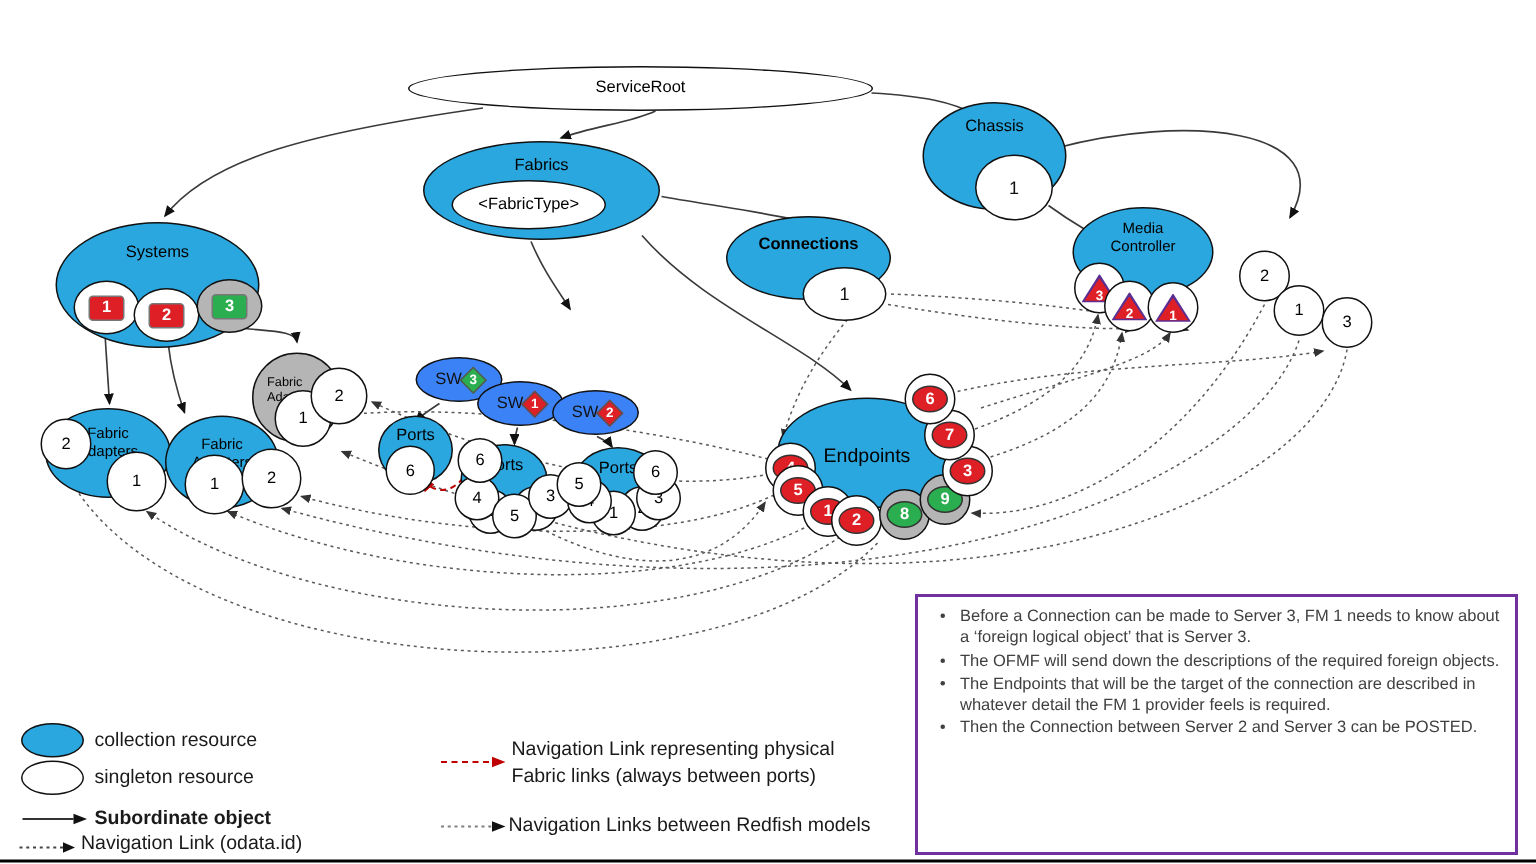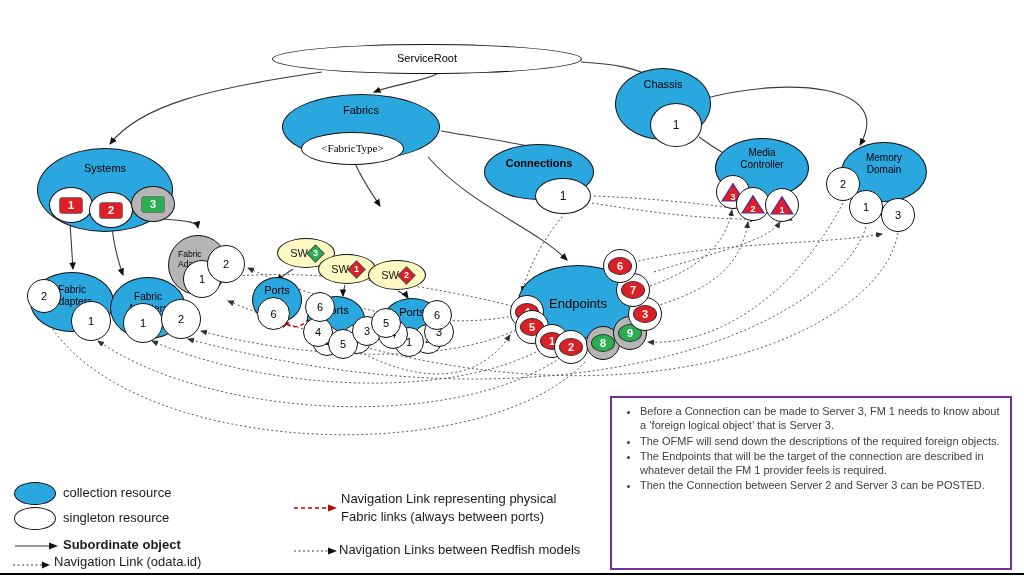"<FabricType>" div.ell { font-family: Liberation Serif, serif -> none; top: 132px -> 120px }
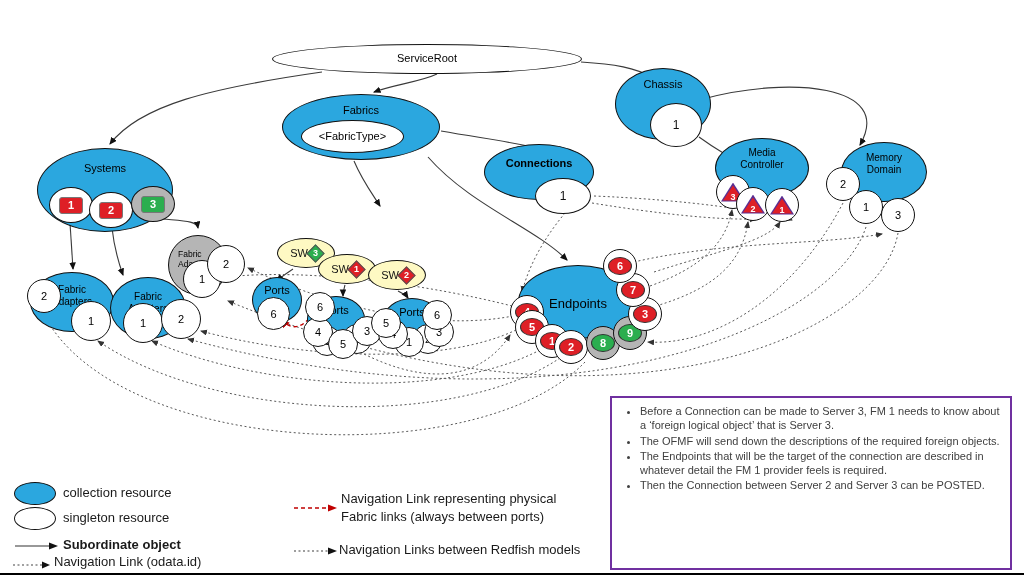"Memory" div.ell { html: <div> <div> <div>Memory</div> <div>Domain</div> </div> </div> -> none }
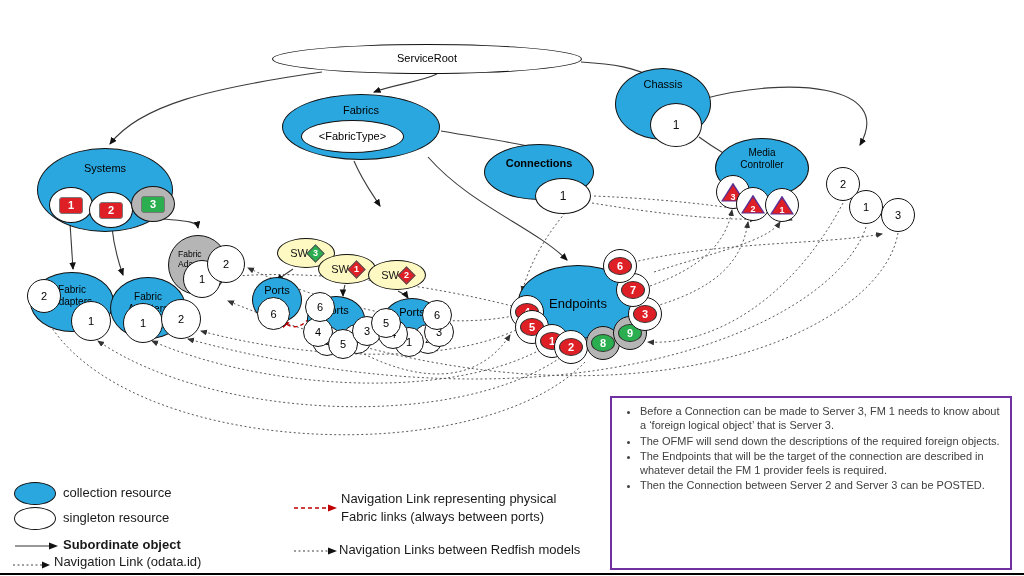"SW" .swell { background: #fef9c3 -> #3b82f6 }
